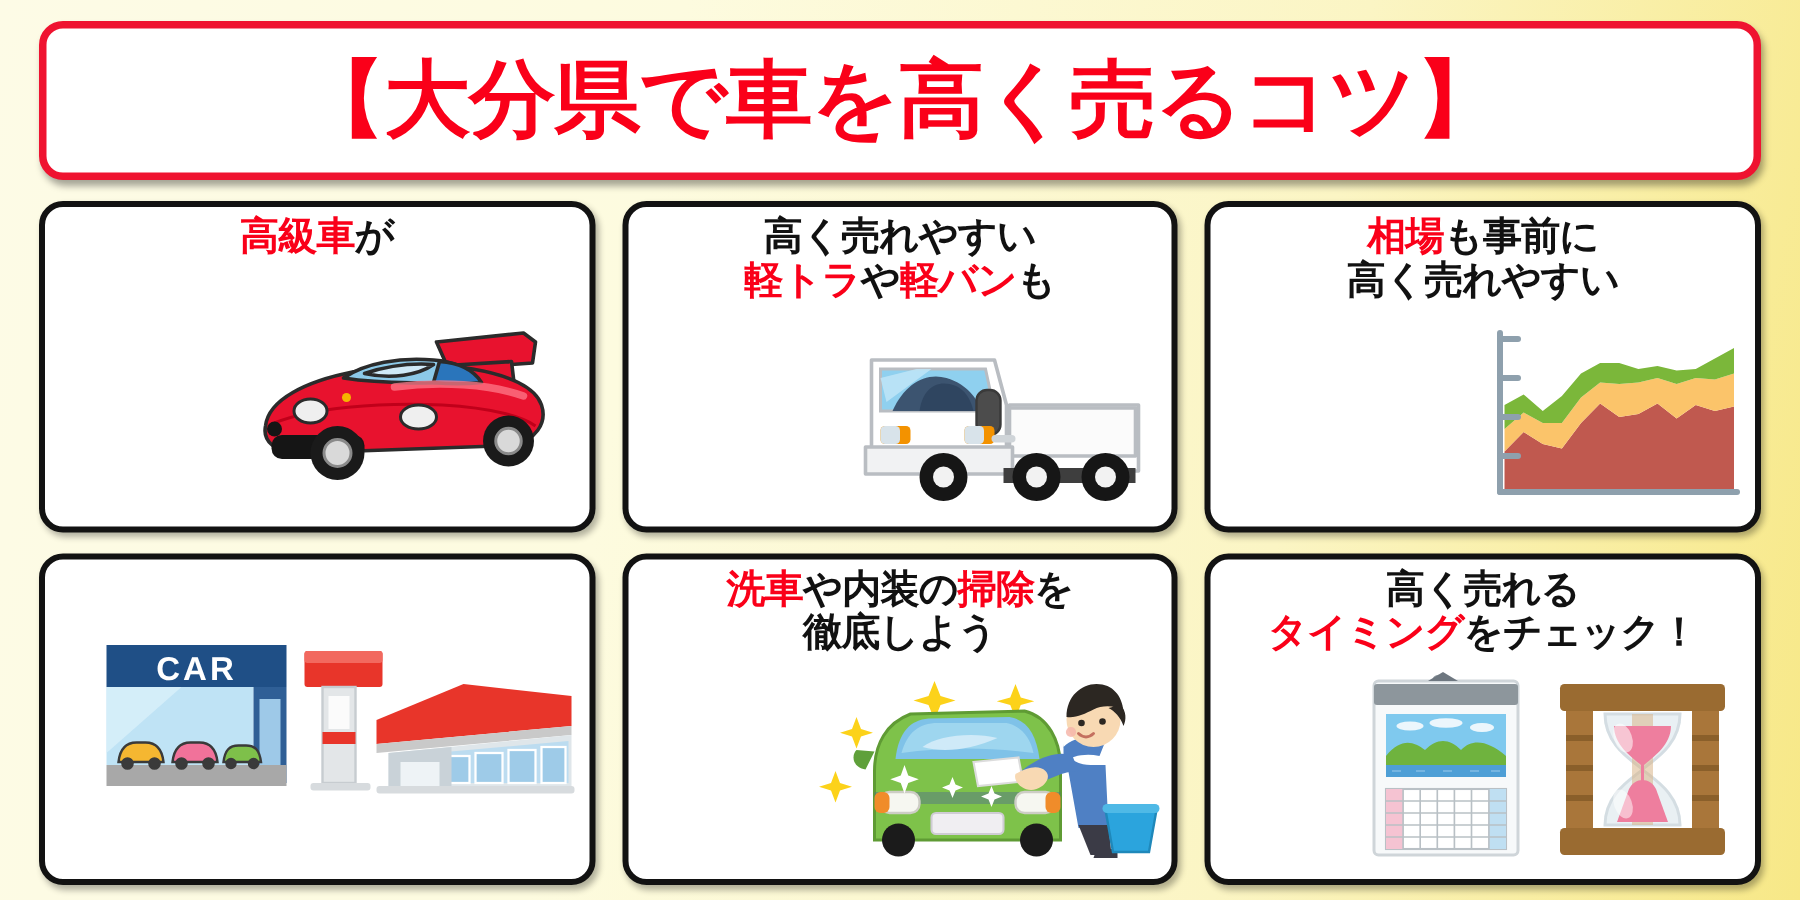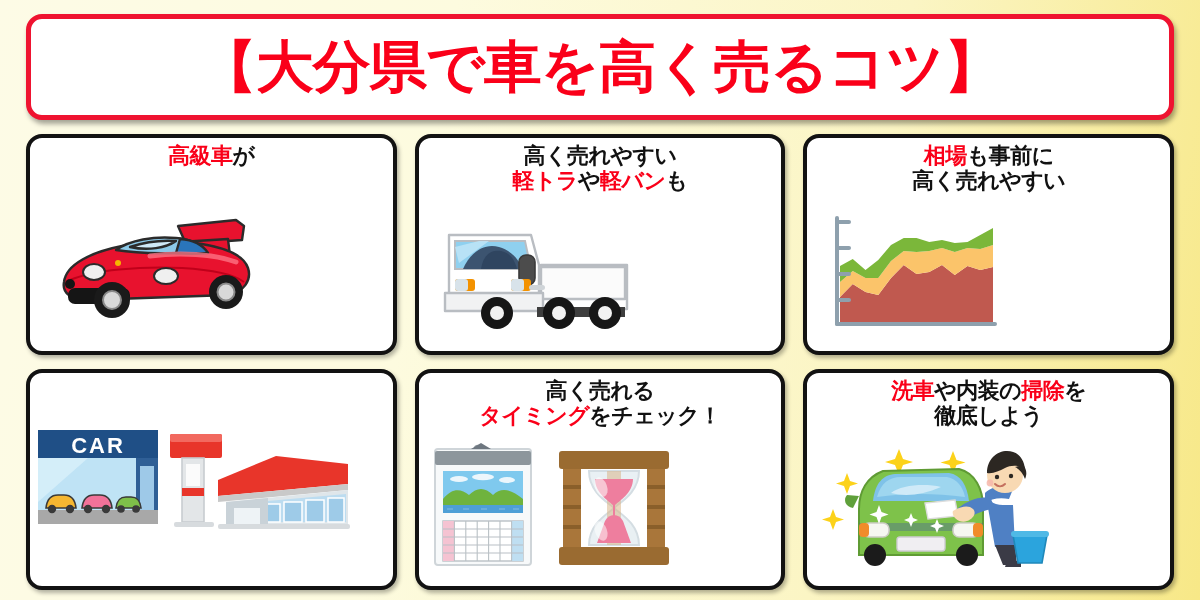"高級車が" .card-line { font-size: 22px -> 26px }
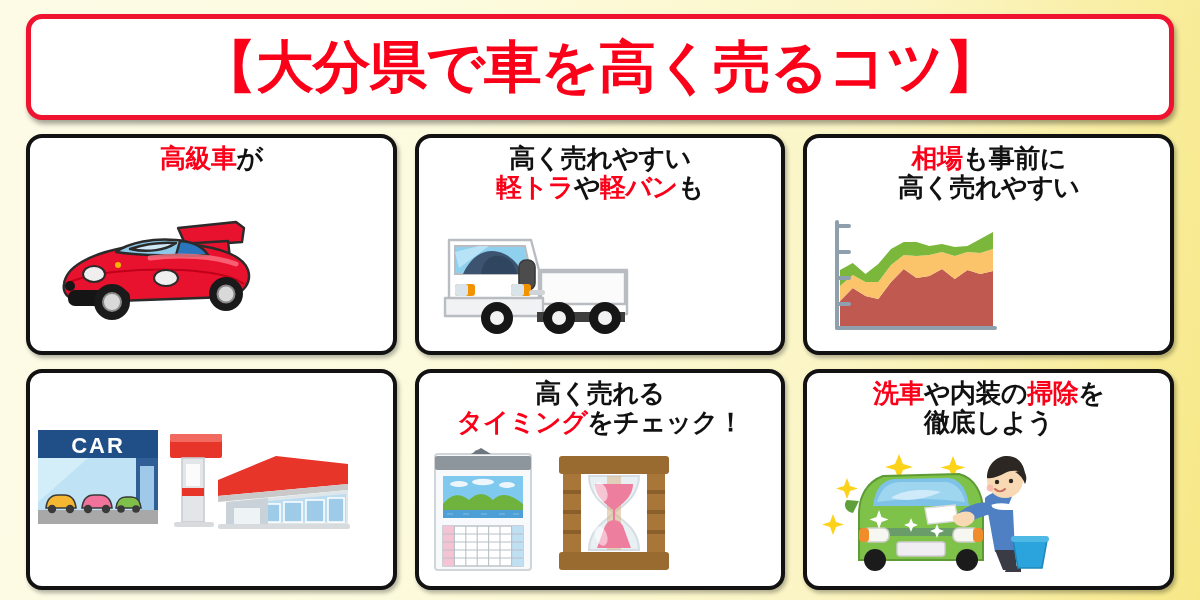"高く売れる" div.card { order: before "洗車や内装の掃除を" -> after "洗車や内装の掃除を" }
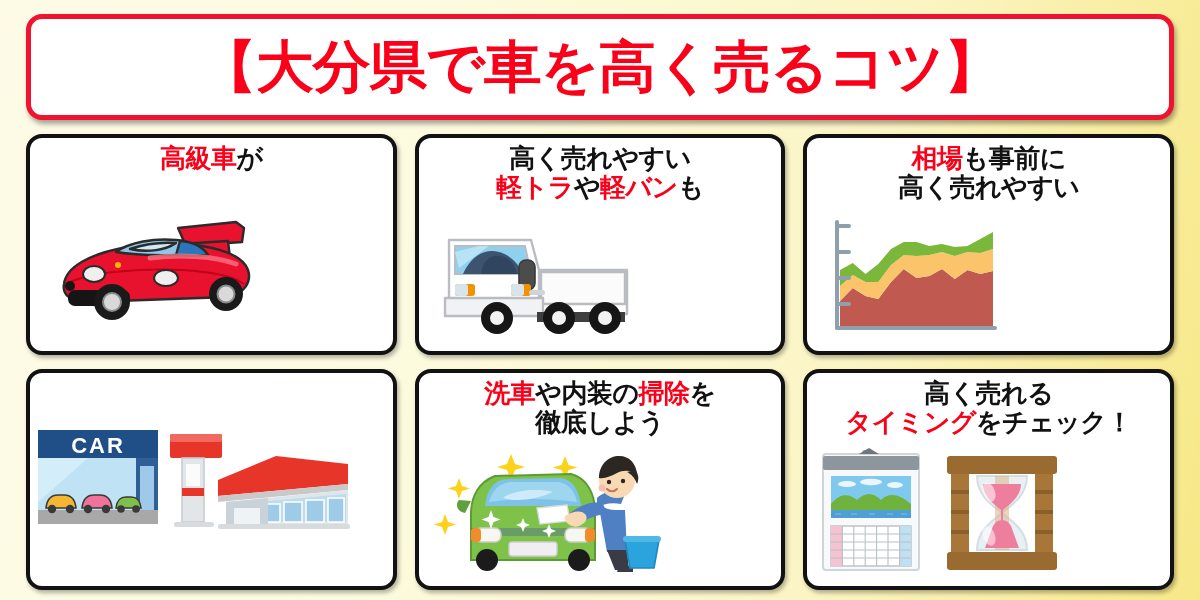"CAR" .card-art { justify-content: flex-start -> flex-end }
